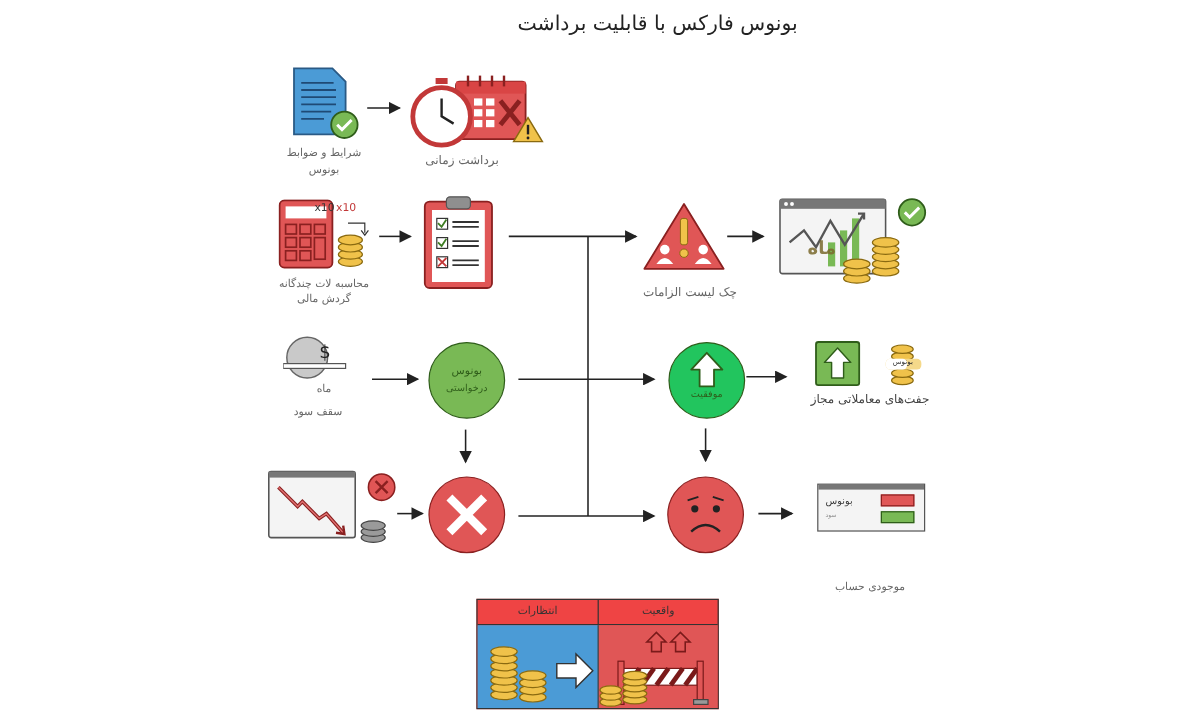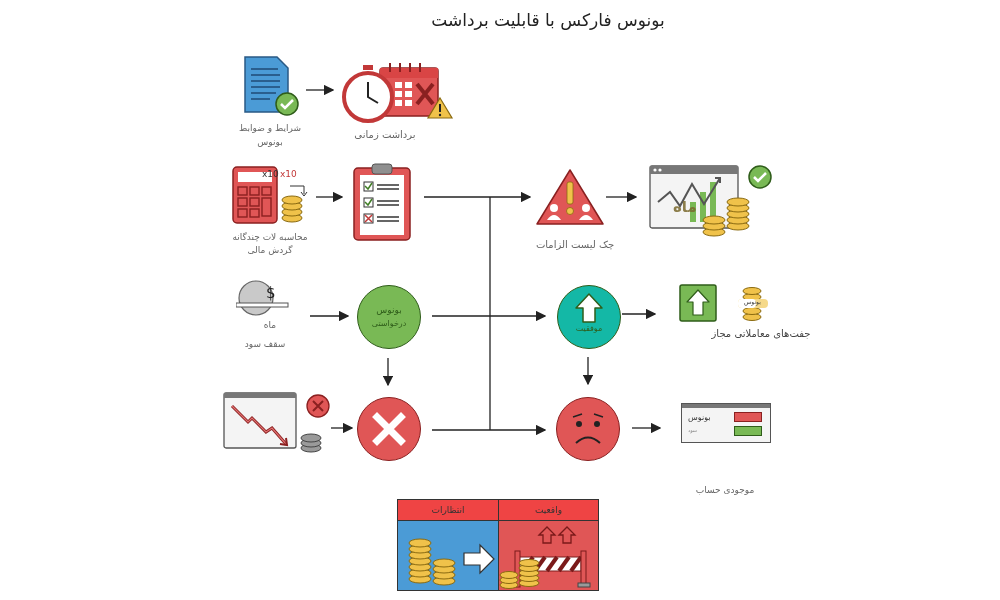"موفقیت" div.abs { background: #14b8a6 -> #22c55e }
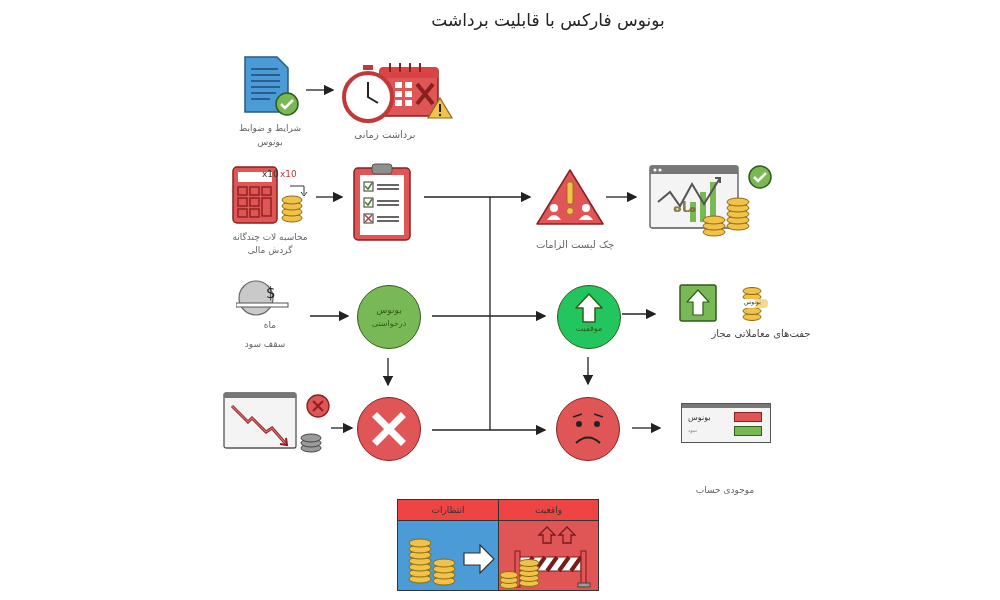"جفت‌های معاملاتی مجاز" div.abs { margin-left: 36px -> none }
